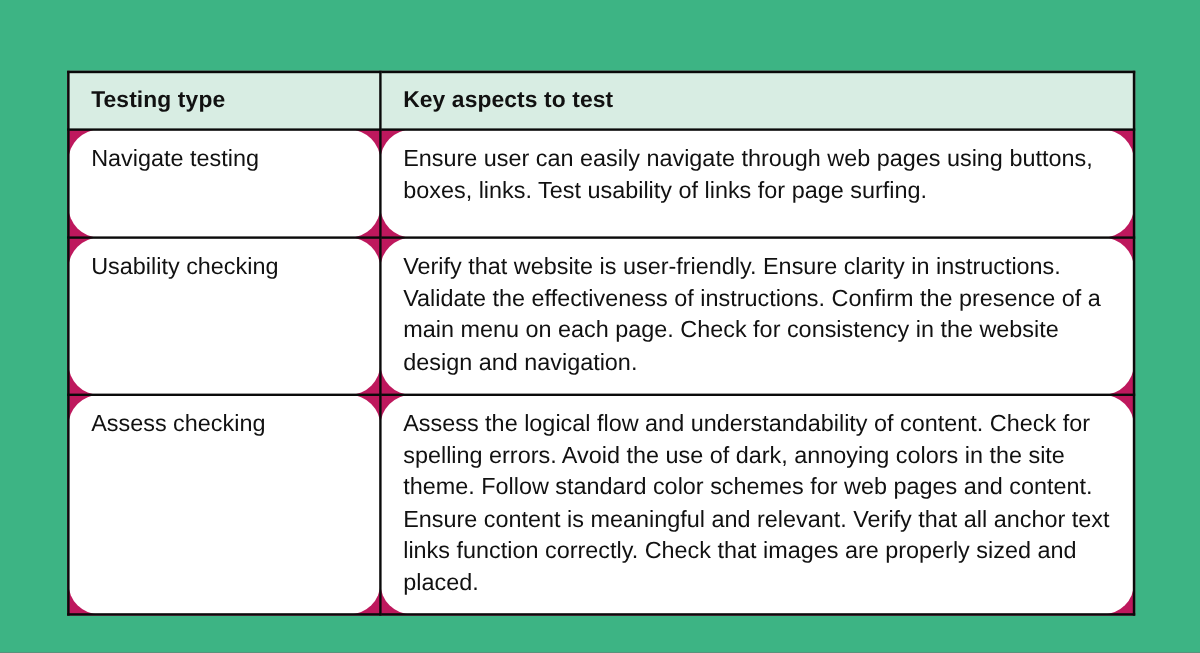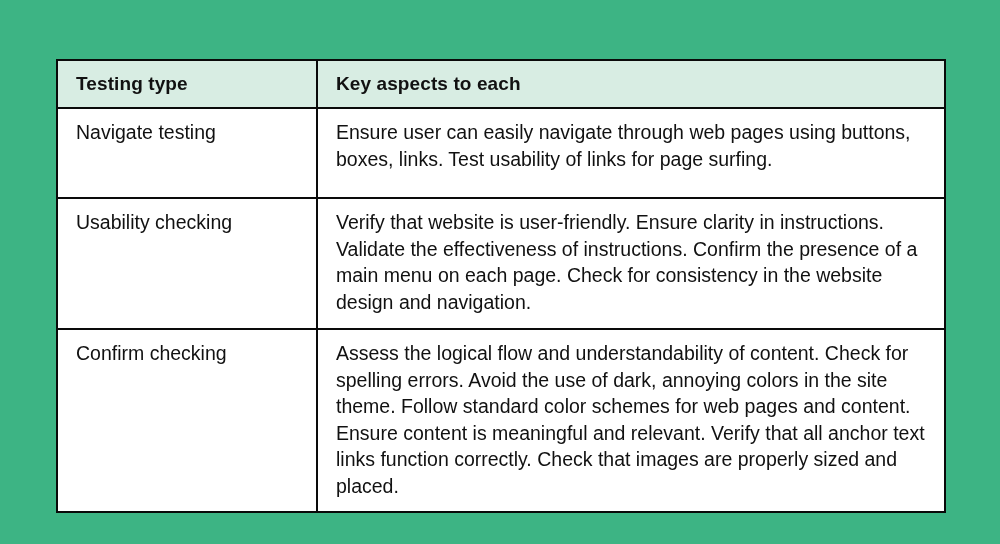"Key aspects to each" th { text: each -> test }
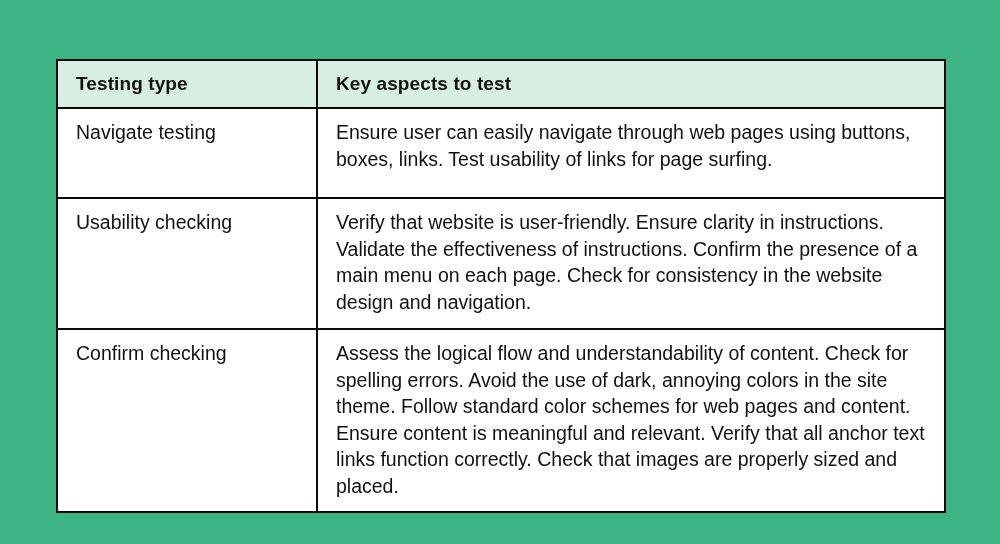"Navigate testing" table.spec-table tbody td { border-radius: none -> 26px }
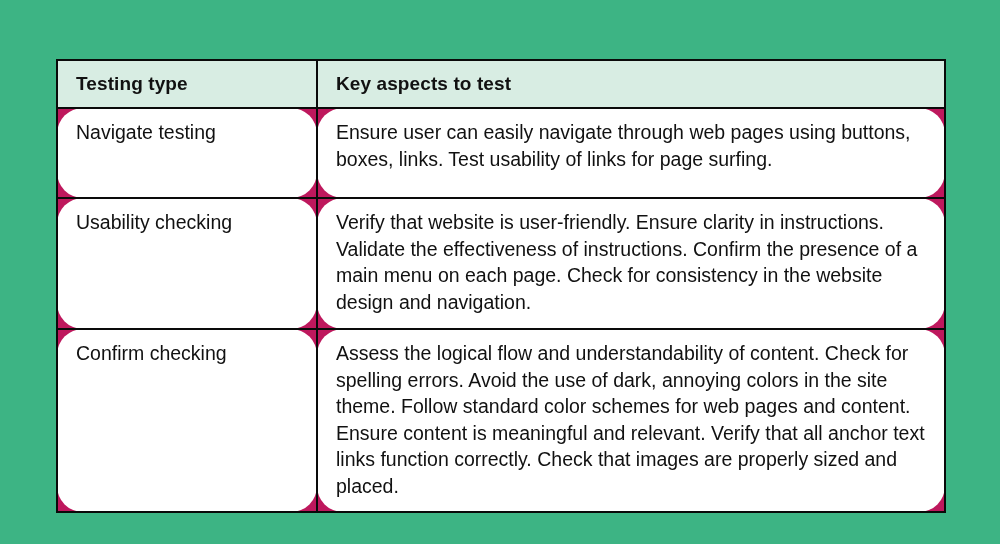"Confirm checking" td.cell-type { text: Confirm -> Assess }
